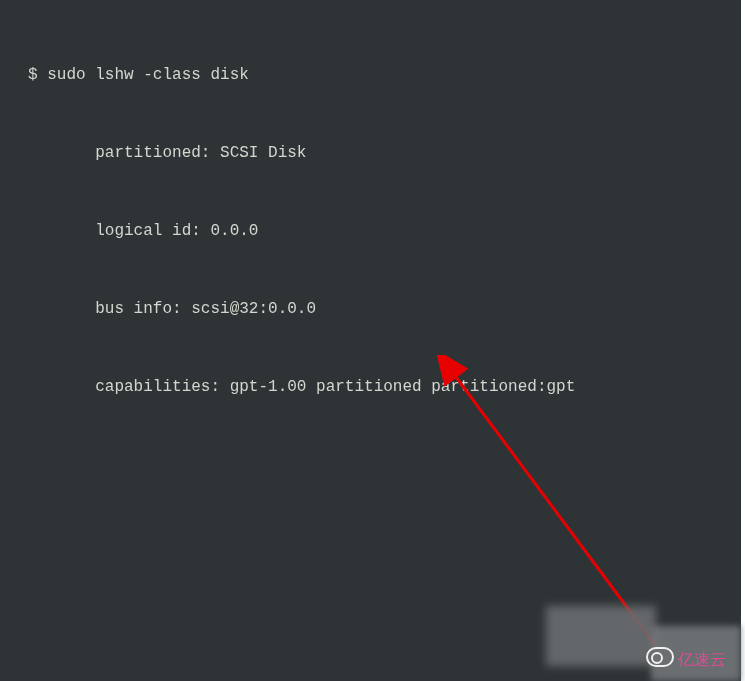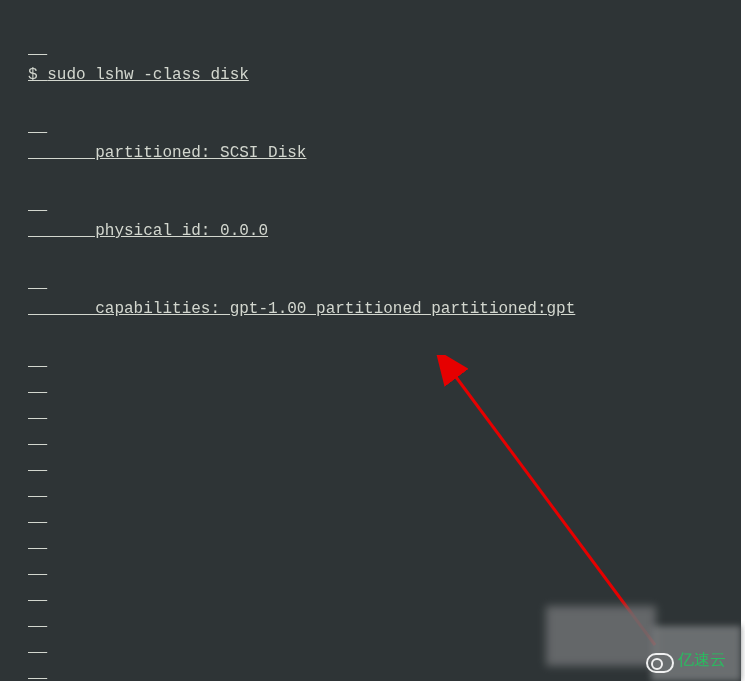"$ sudo lshw -class disk" .terminal { text-decoration: underline -> none }
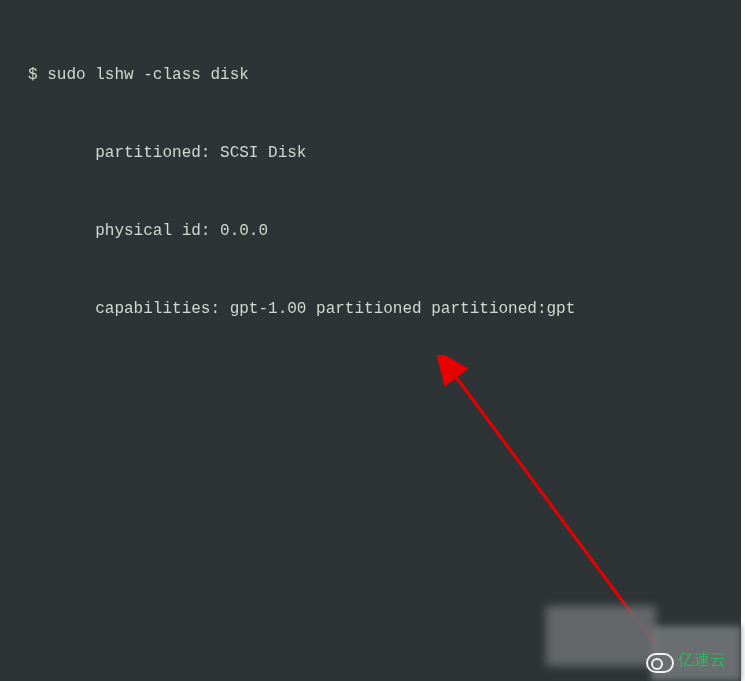"physical id: 0.0.0" div.line { text: physical -> logical }
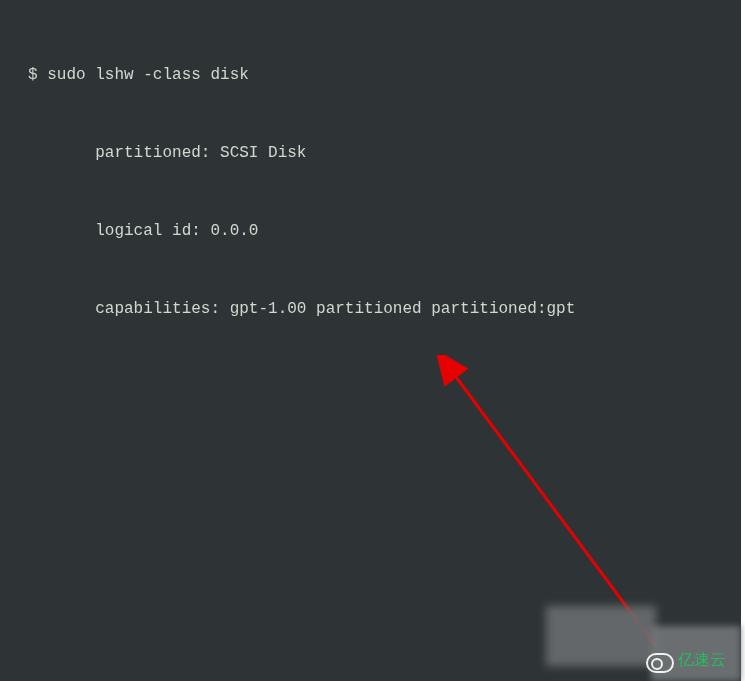"bus info: scsi@32:0.0.0" div.line { html: none -> <div> bus info: scsi@32:0.0.0</div> }
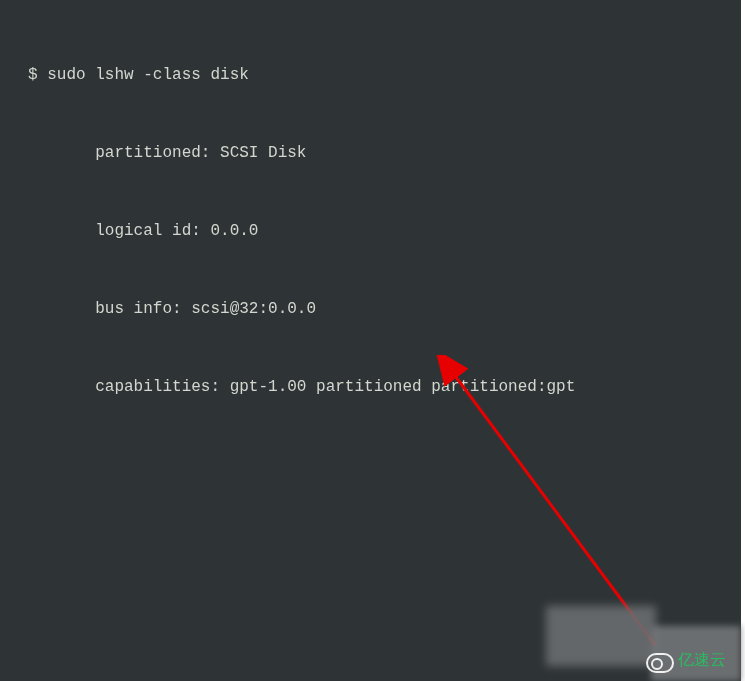"亿速云" .watermark { align-items: flex-end -> flex-start; color: #22c55e -> #ec4899 }
